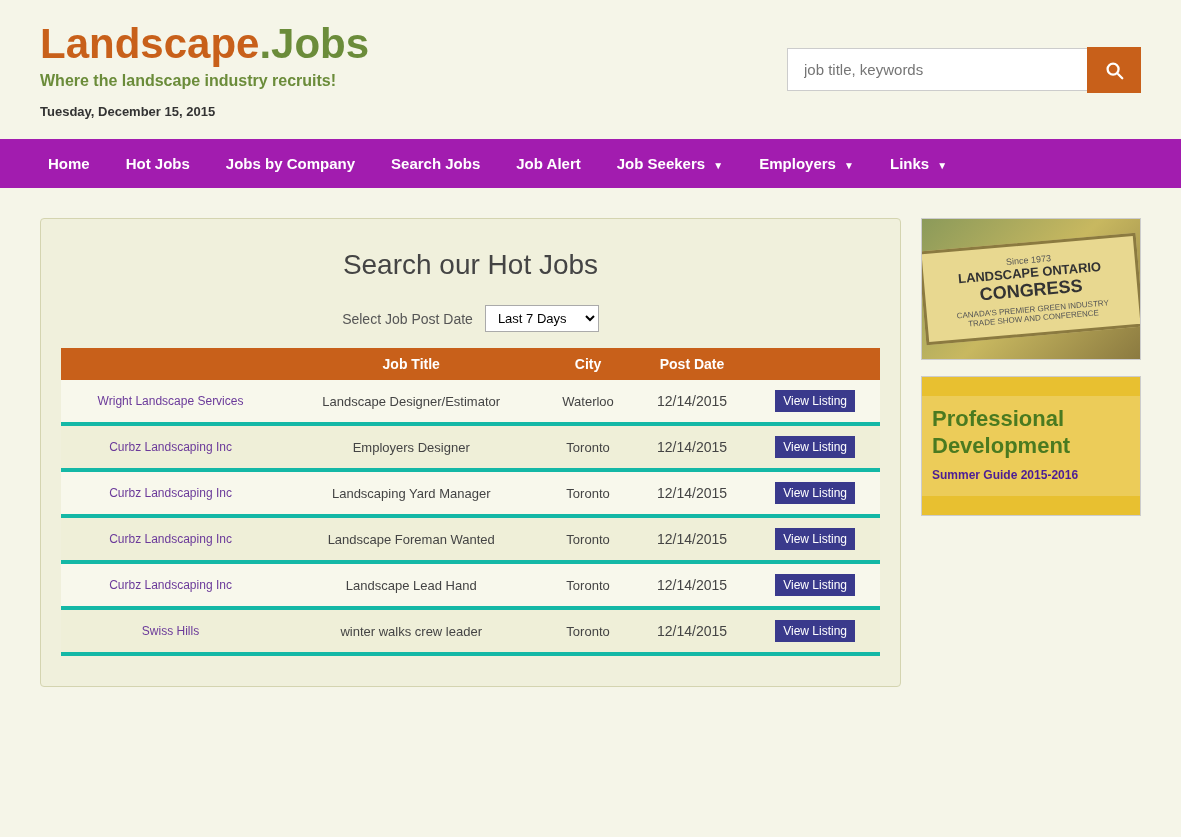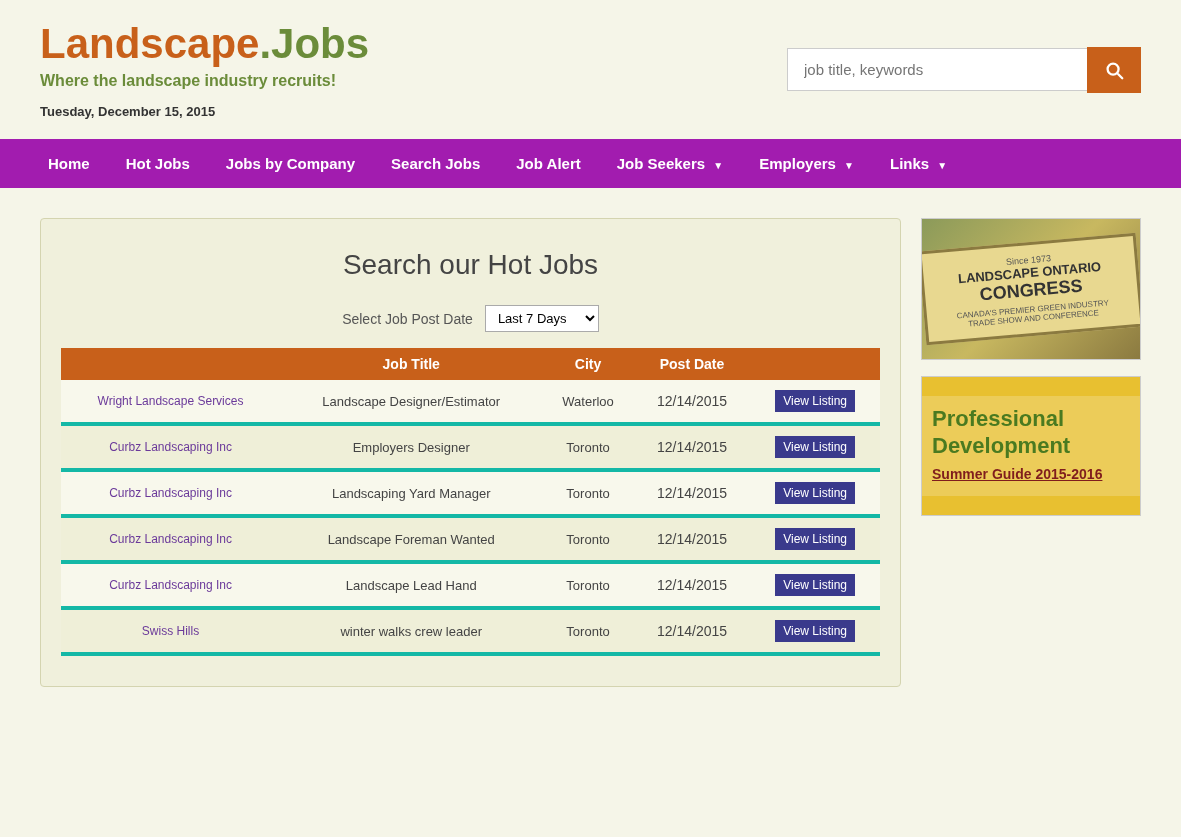"Summer Guide 2015-2016" span { color: #7f1d1d -> #4c1d95; font-size: 14px -> 12px; text-decoration: underline -> none }
